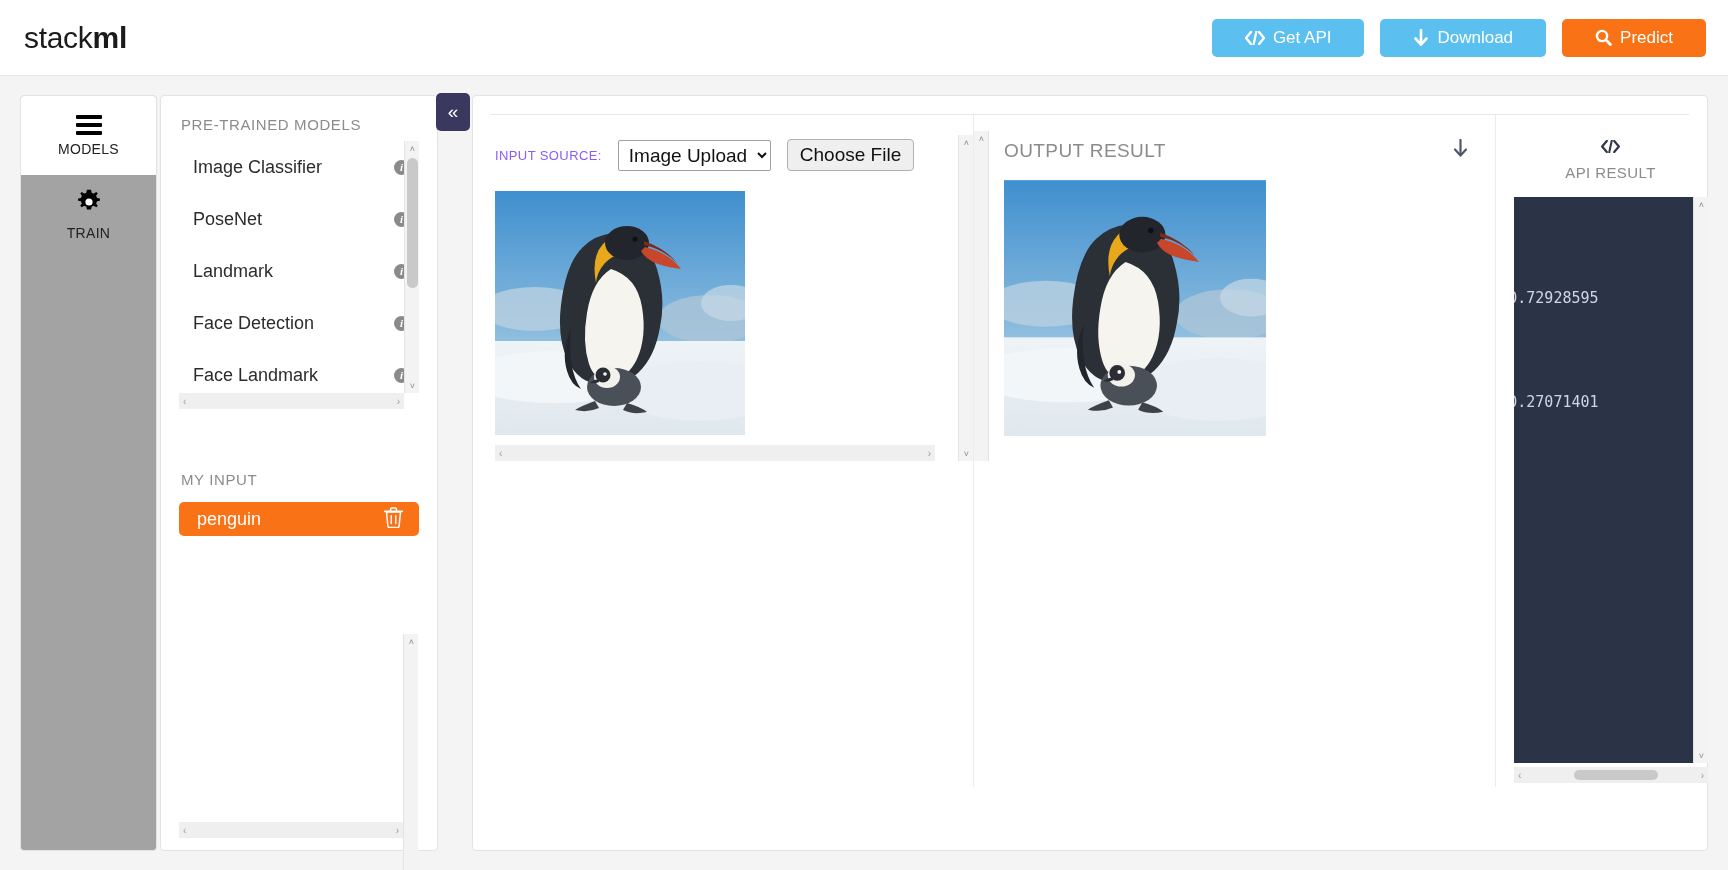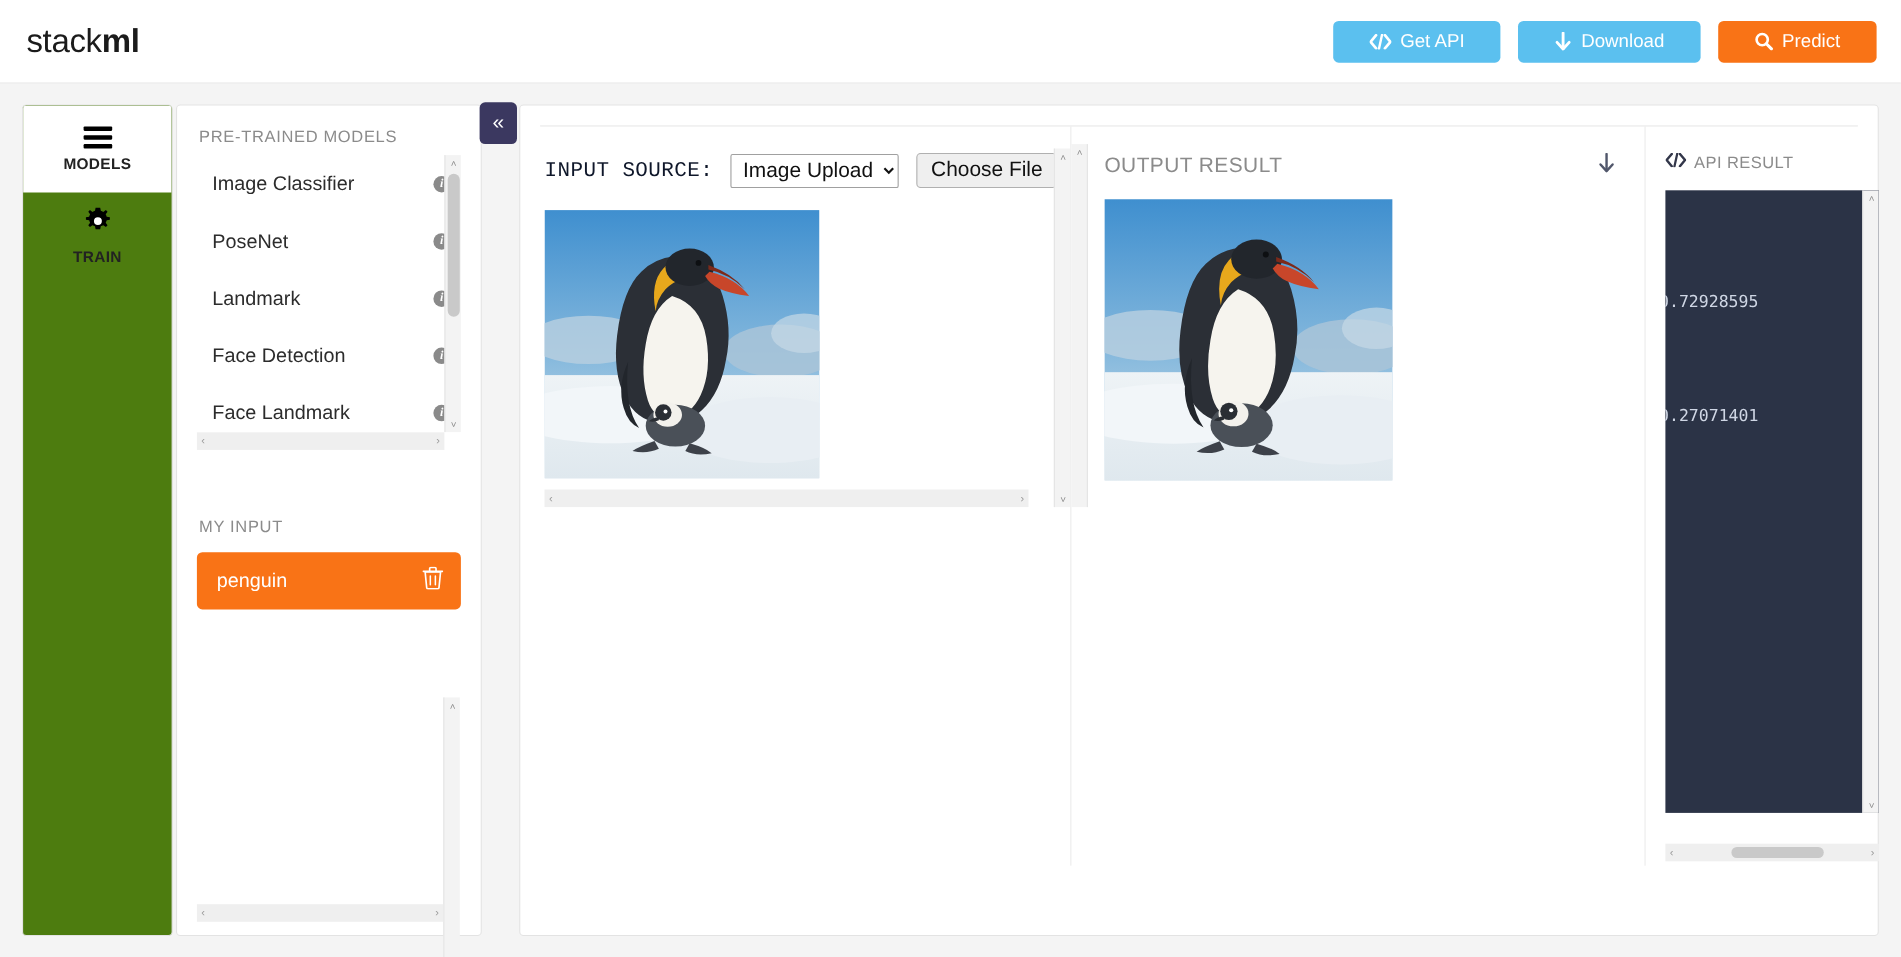"MODELS" .rail { background: #4d7c0f -> #a3a3a3; font-weight: bold -> none }
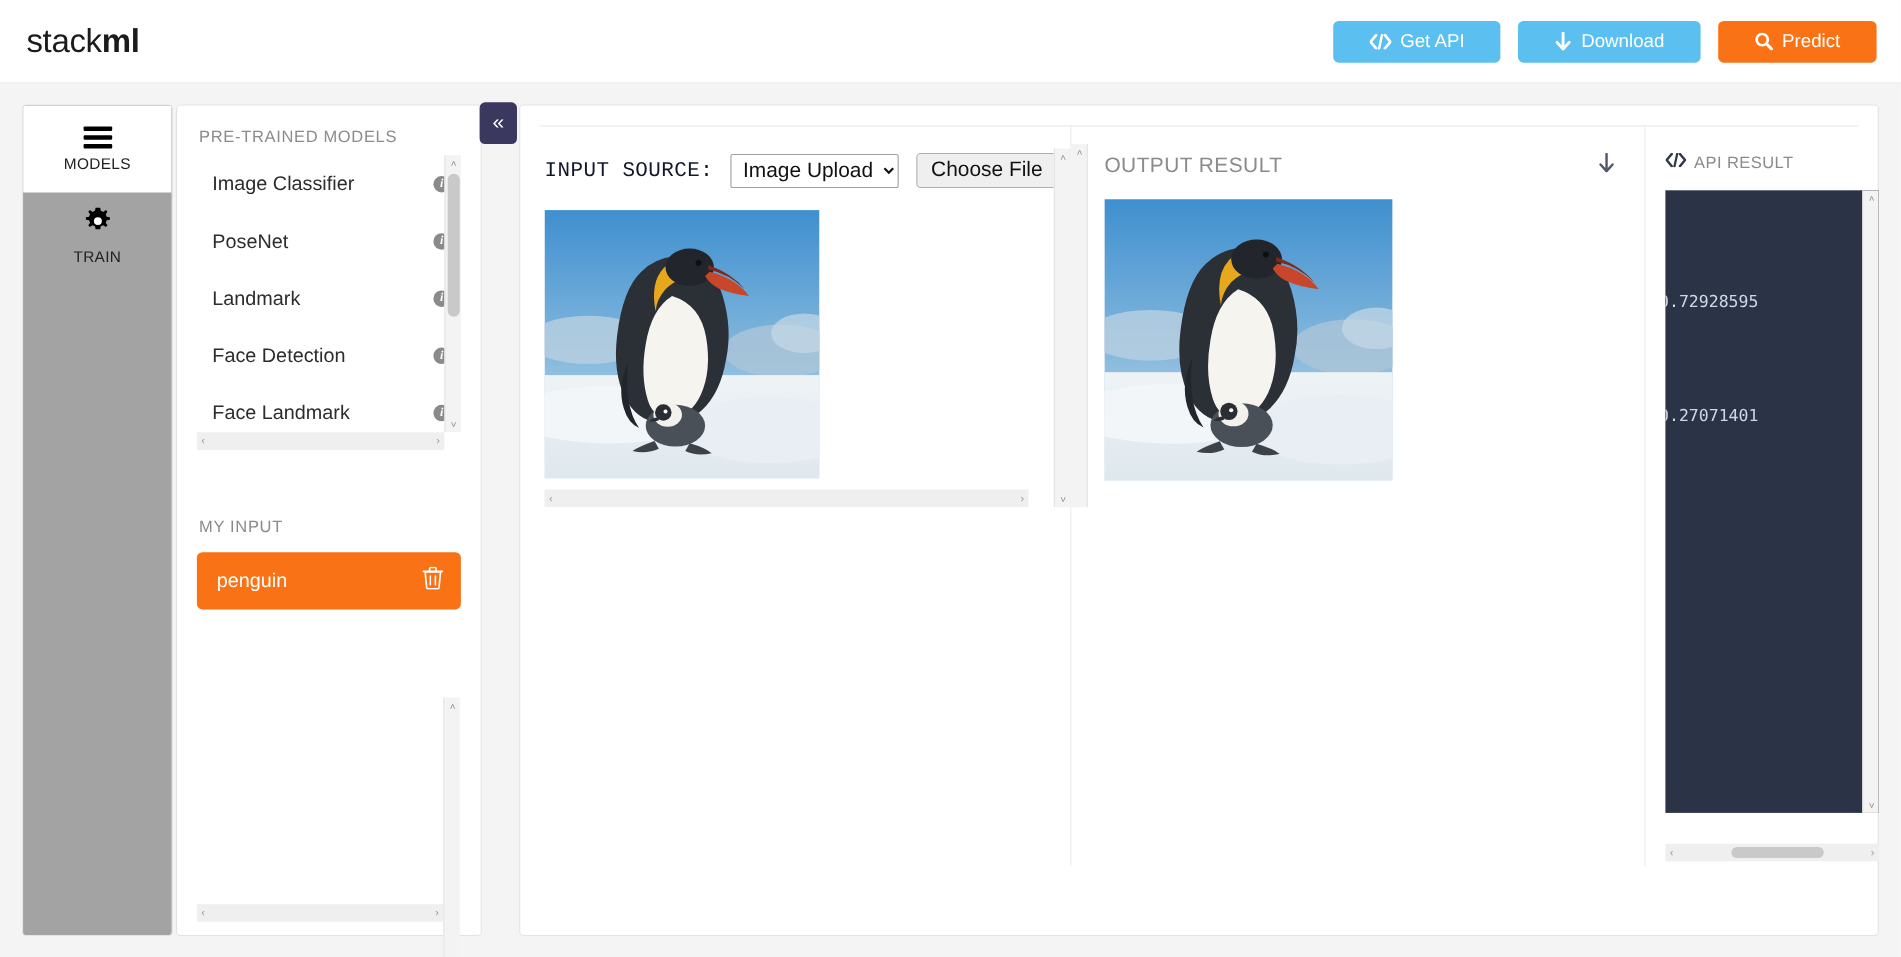"INPUT SOURCE:" .lbl-input { color: #0f172a -> #8b5cf6; font-family: Liberation Mono, monospace -> none; font-size: 19px -> 13px }
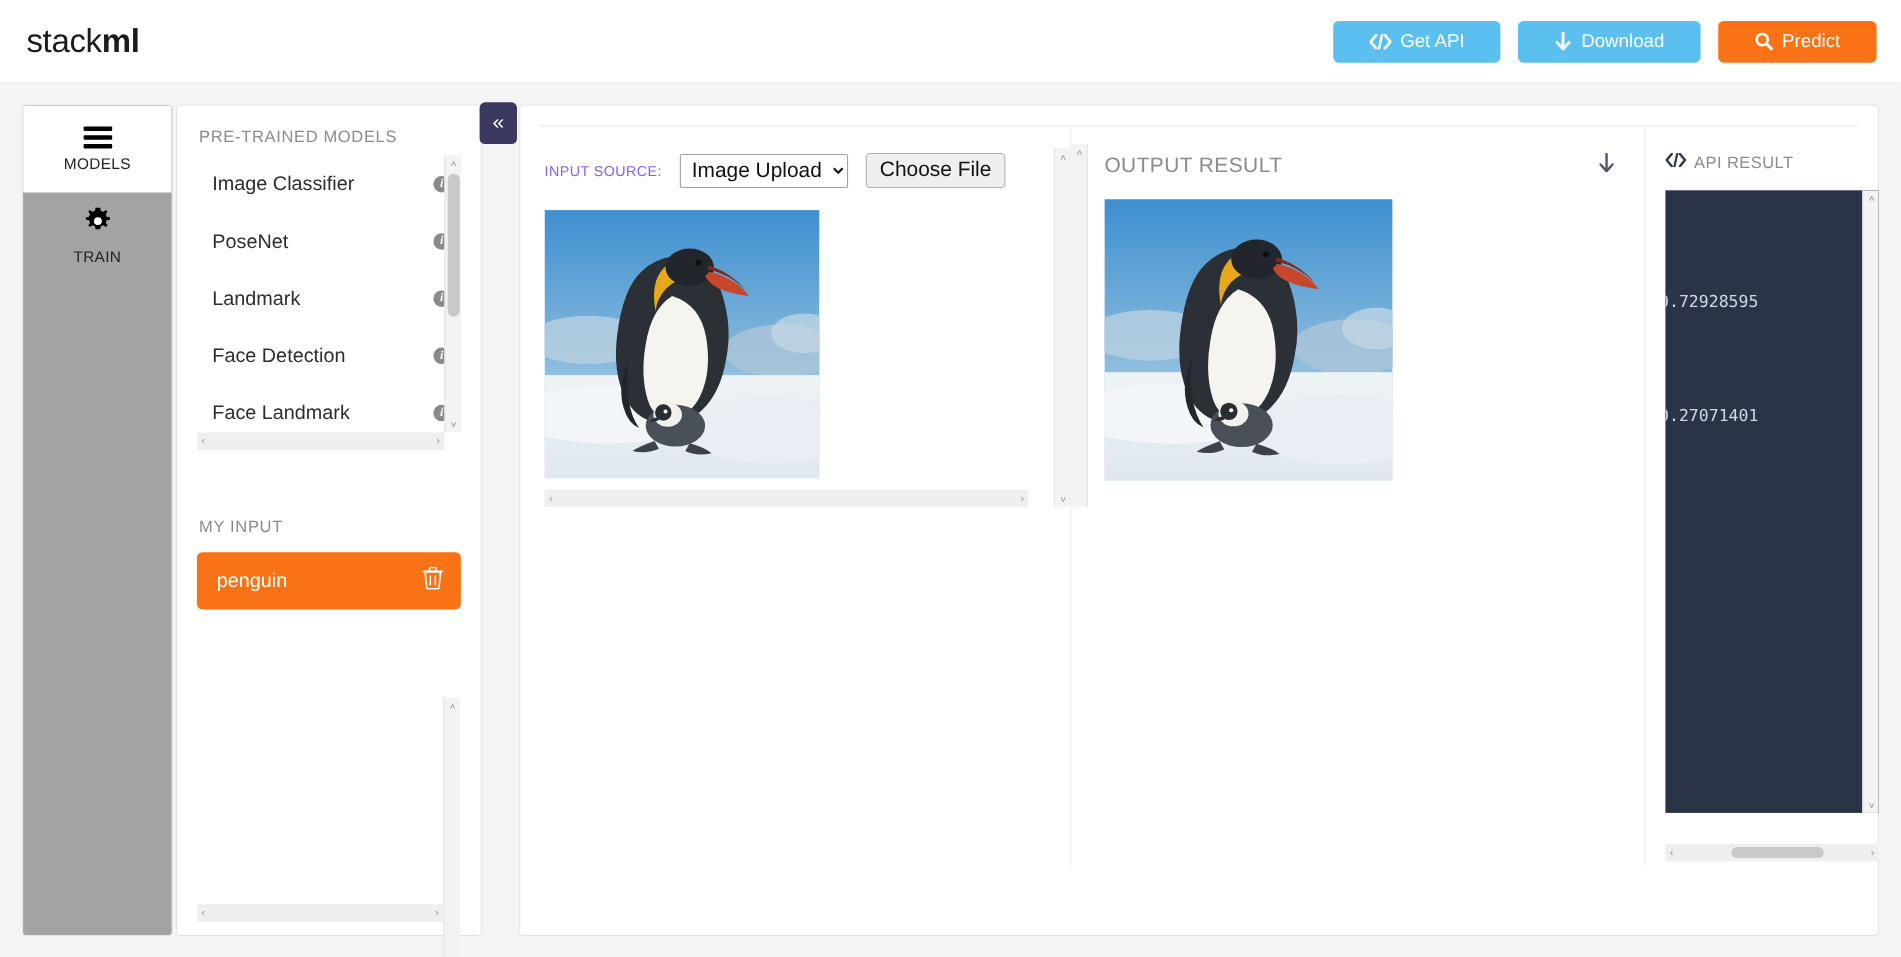"API RESULT" .api-head { flex-direction: none -> column }
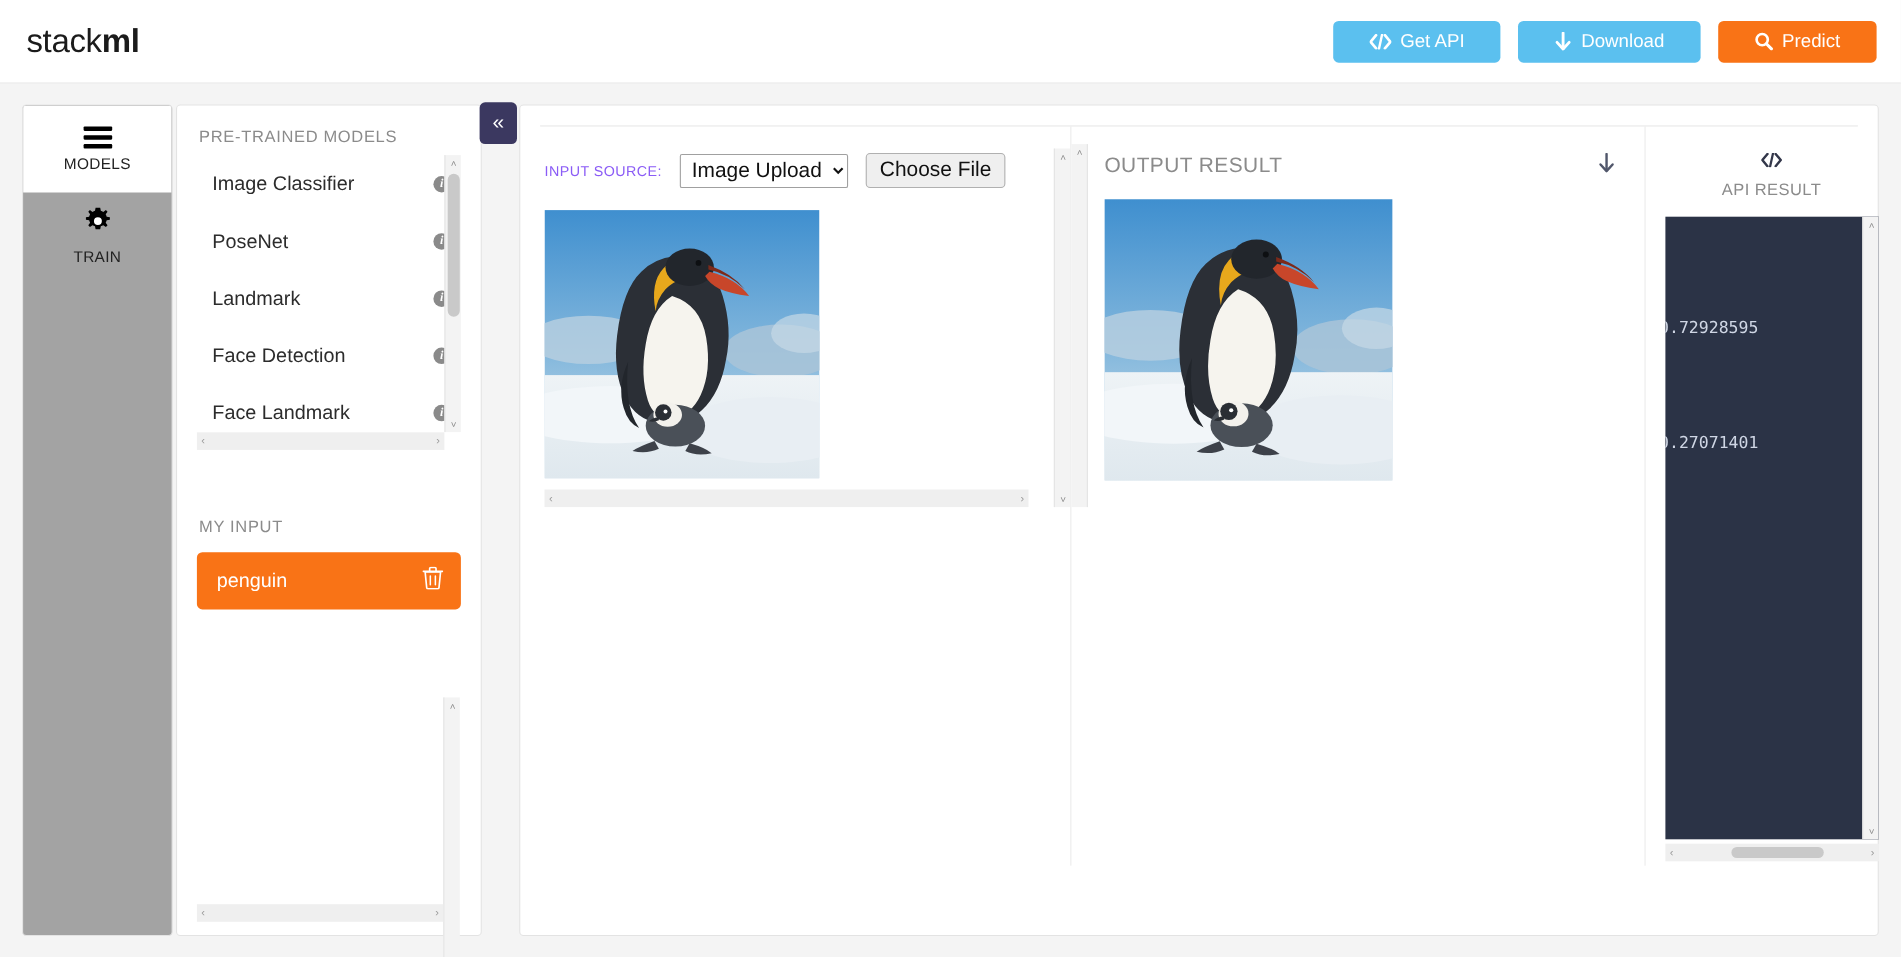"penguin" .mymodel-card { height: 52px -> 34px }
